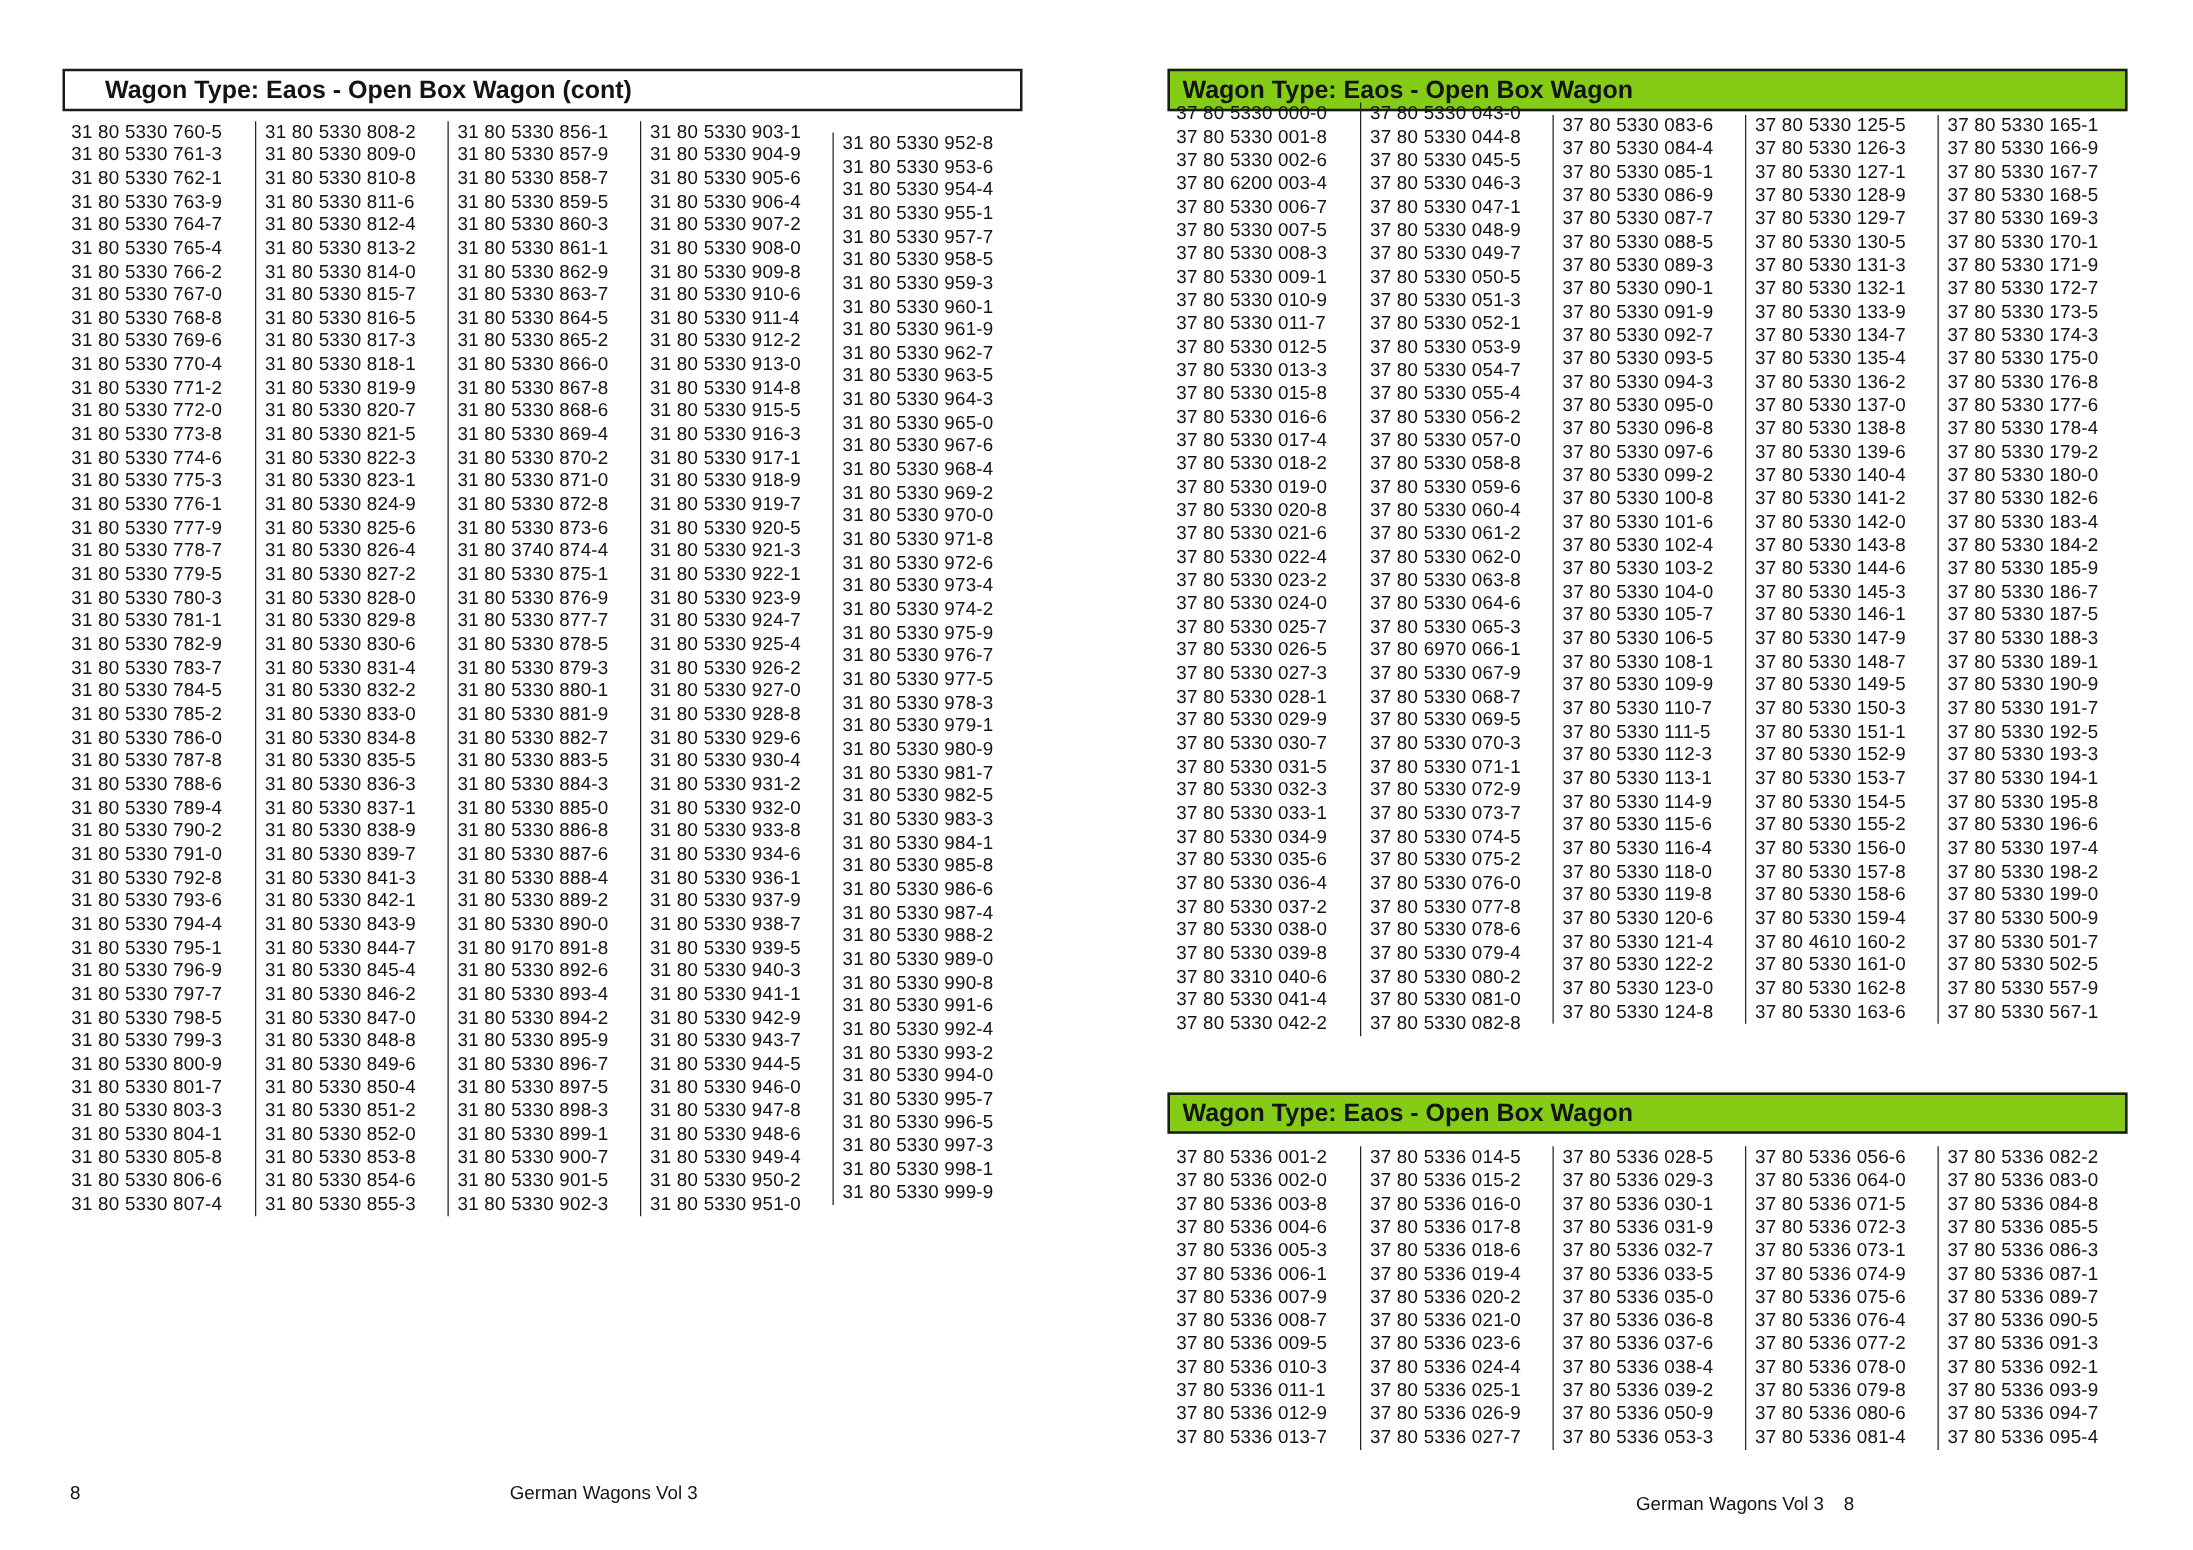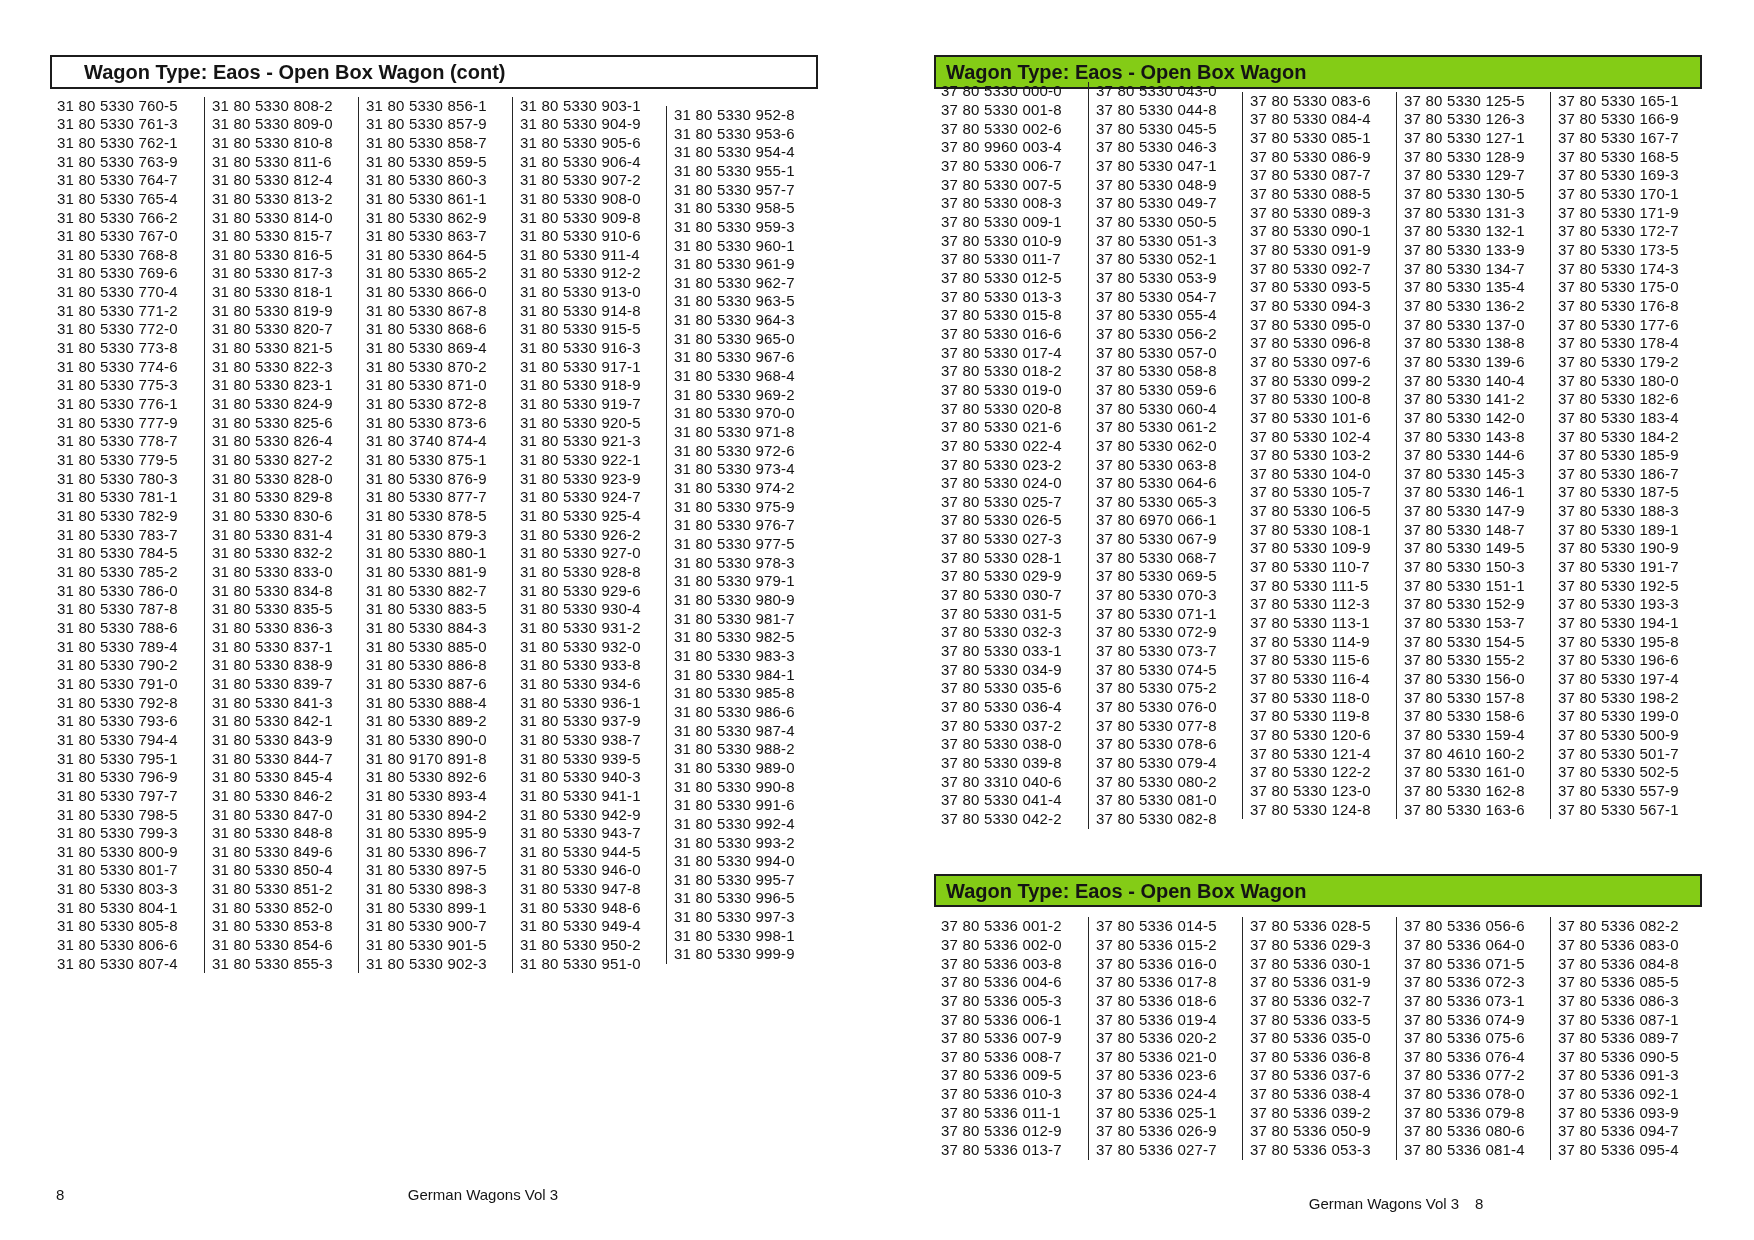"37 80 9960 003-4" div.cell { text: 9960 003-4 -> 6200 003-4 }
